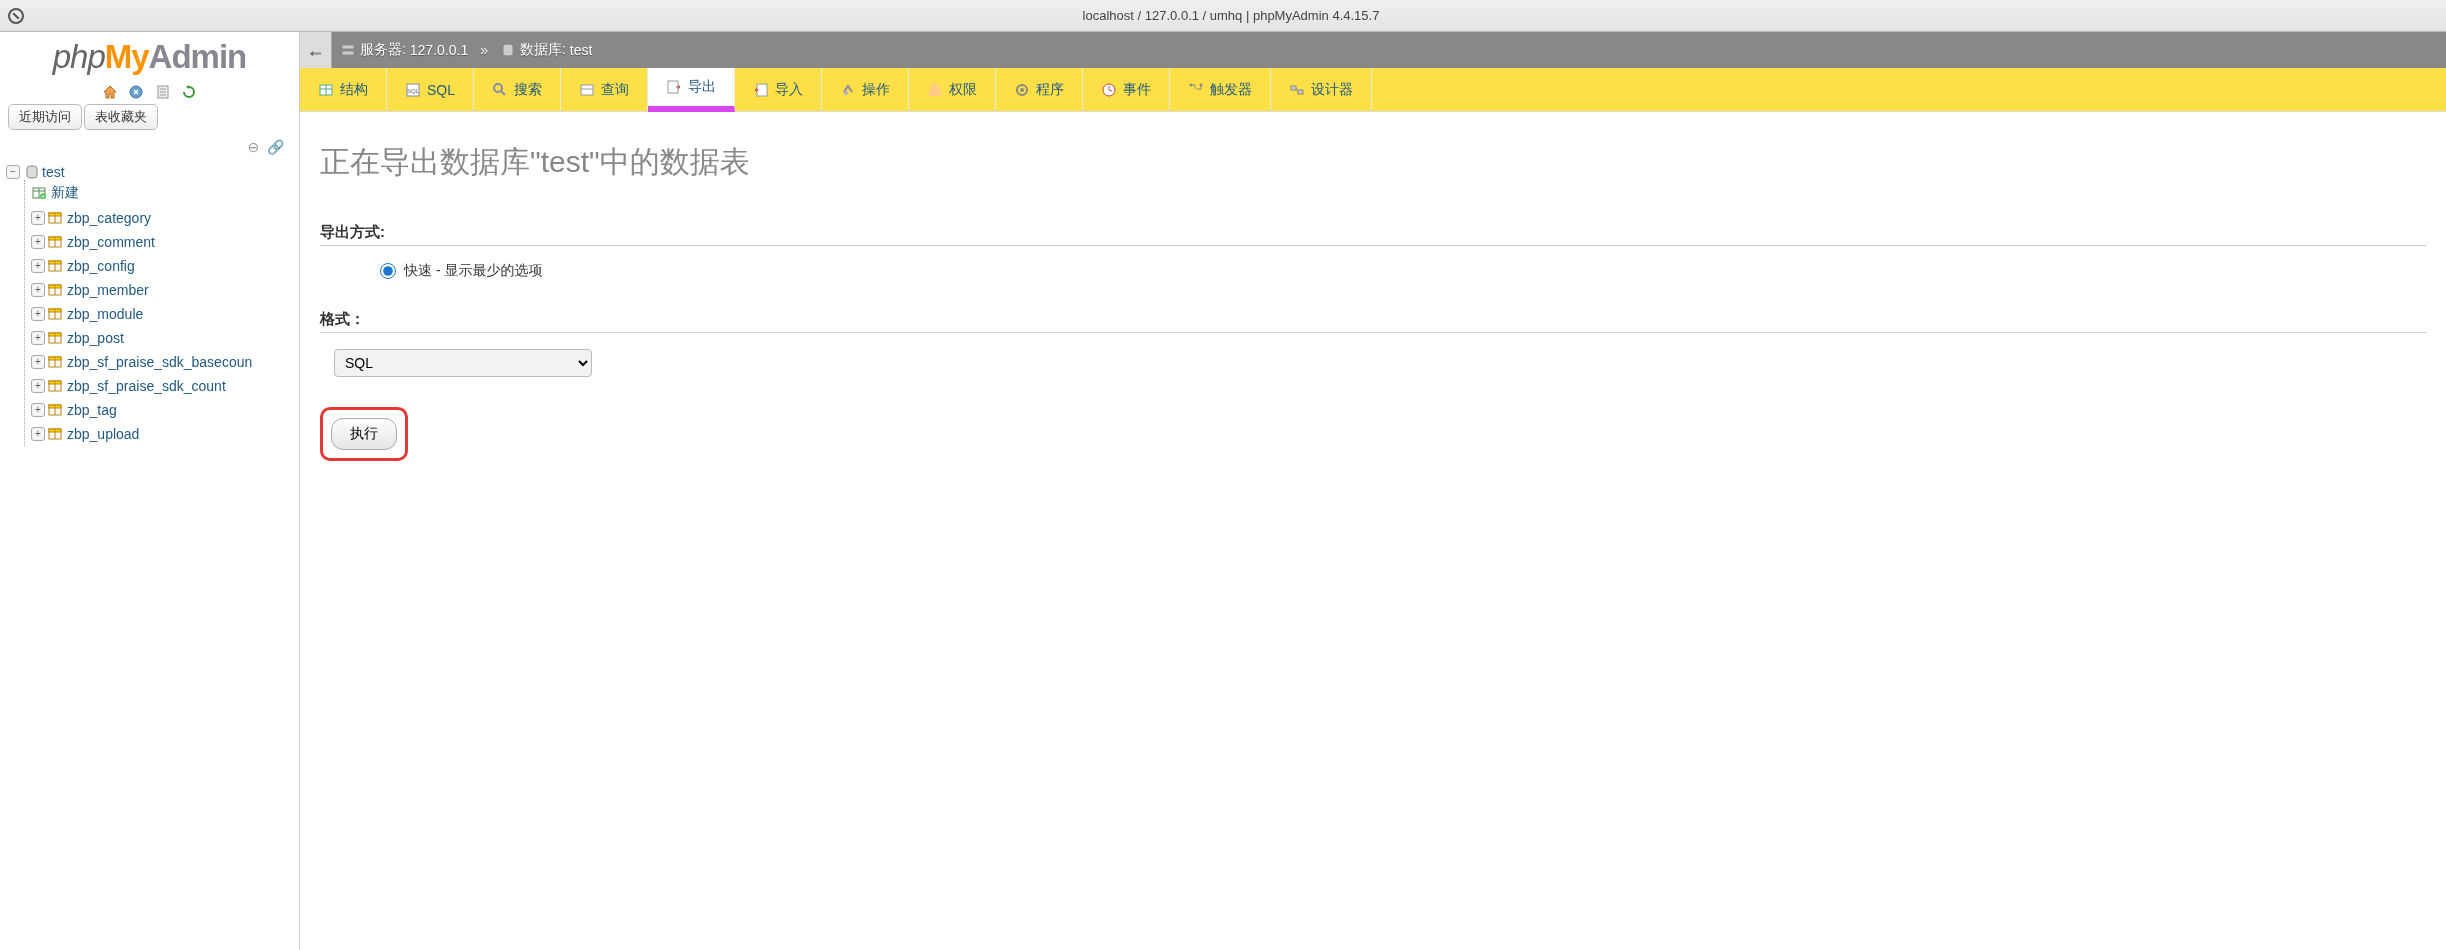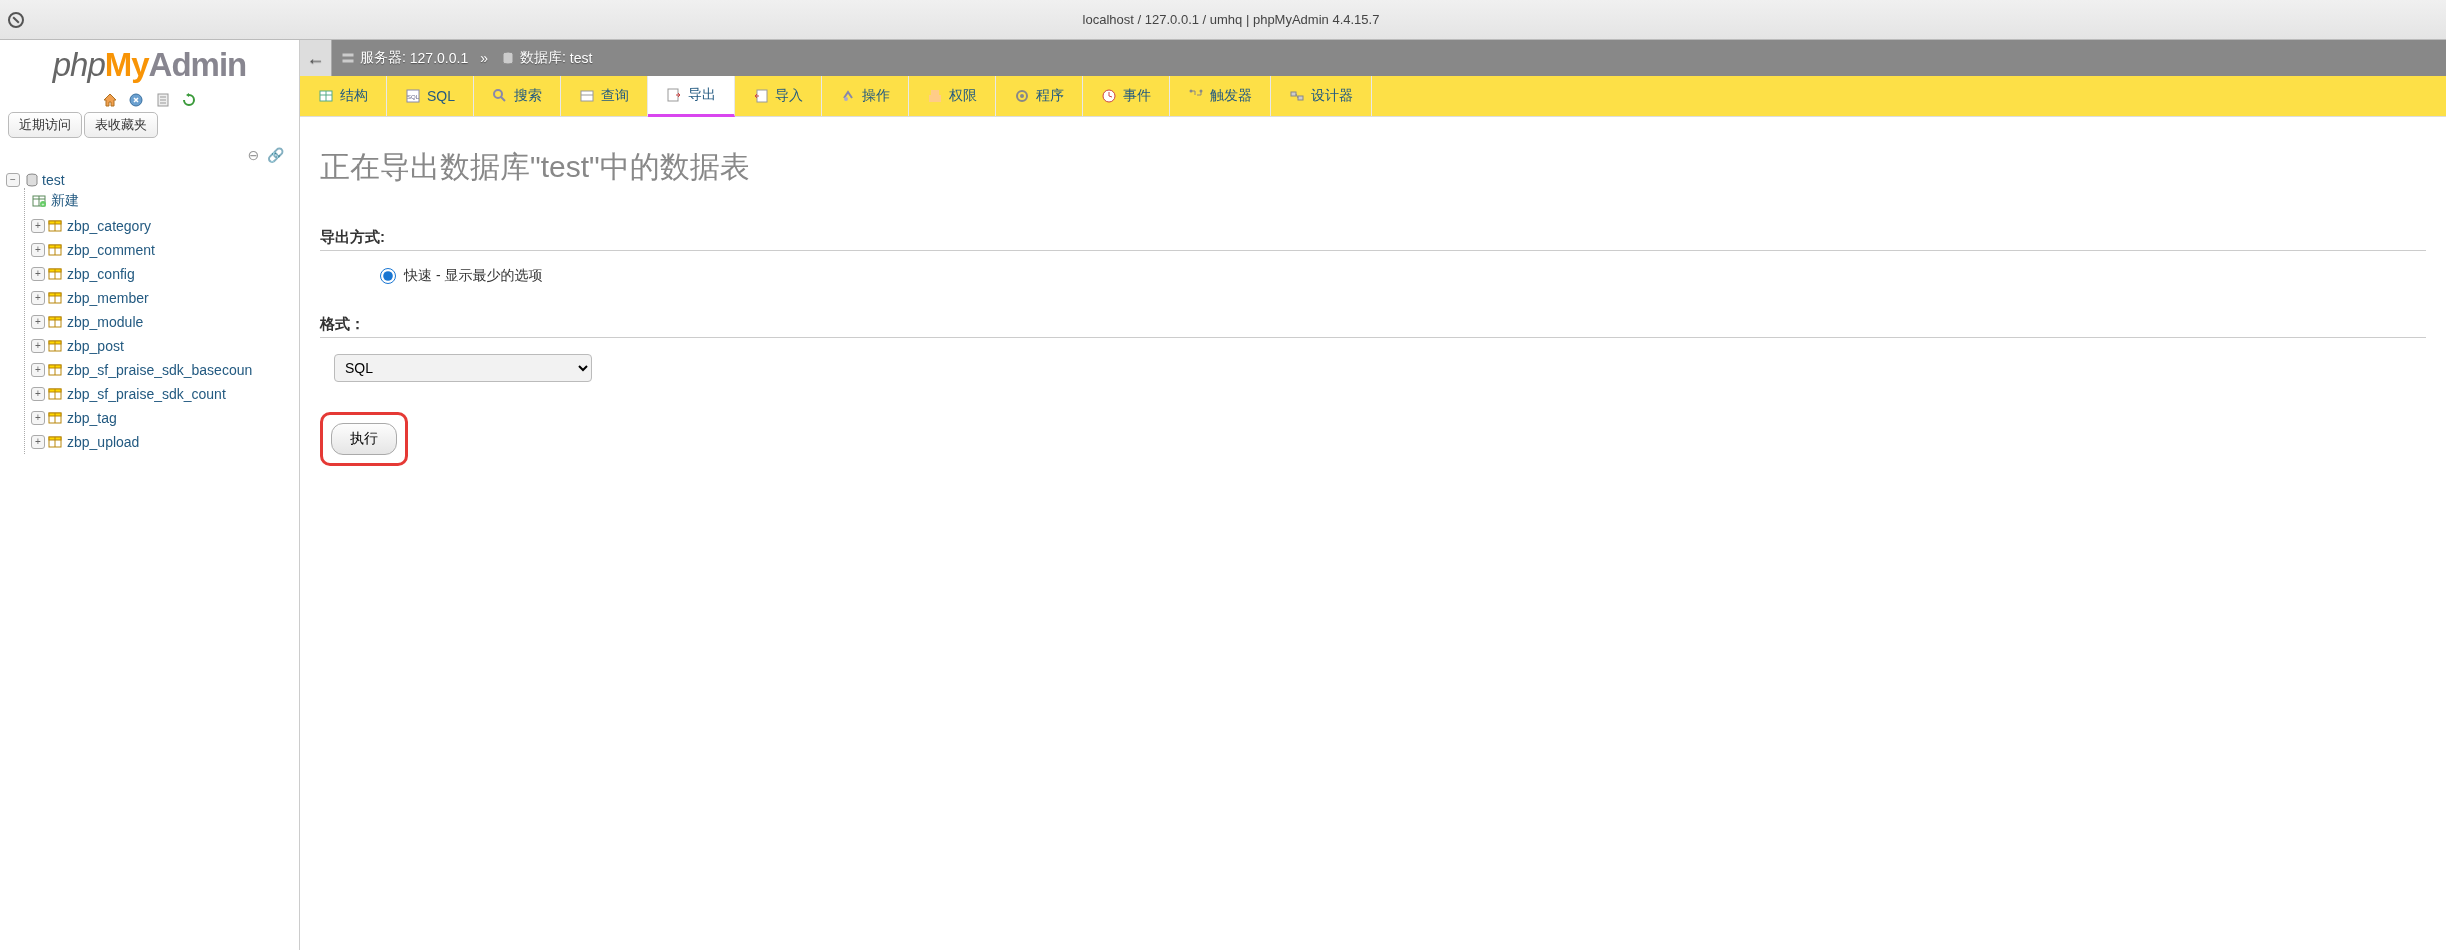"localhost / 127.0.0.1 / umhq" .titlebar { height: 40px -> 32px }
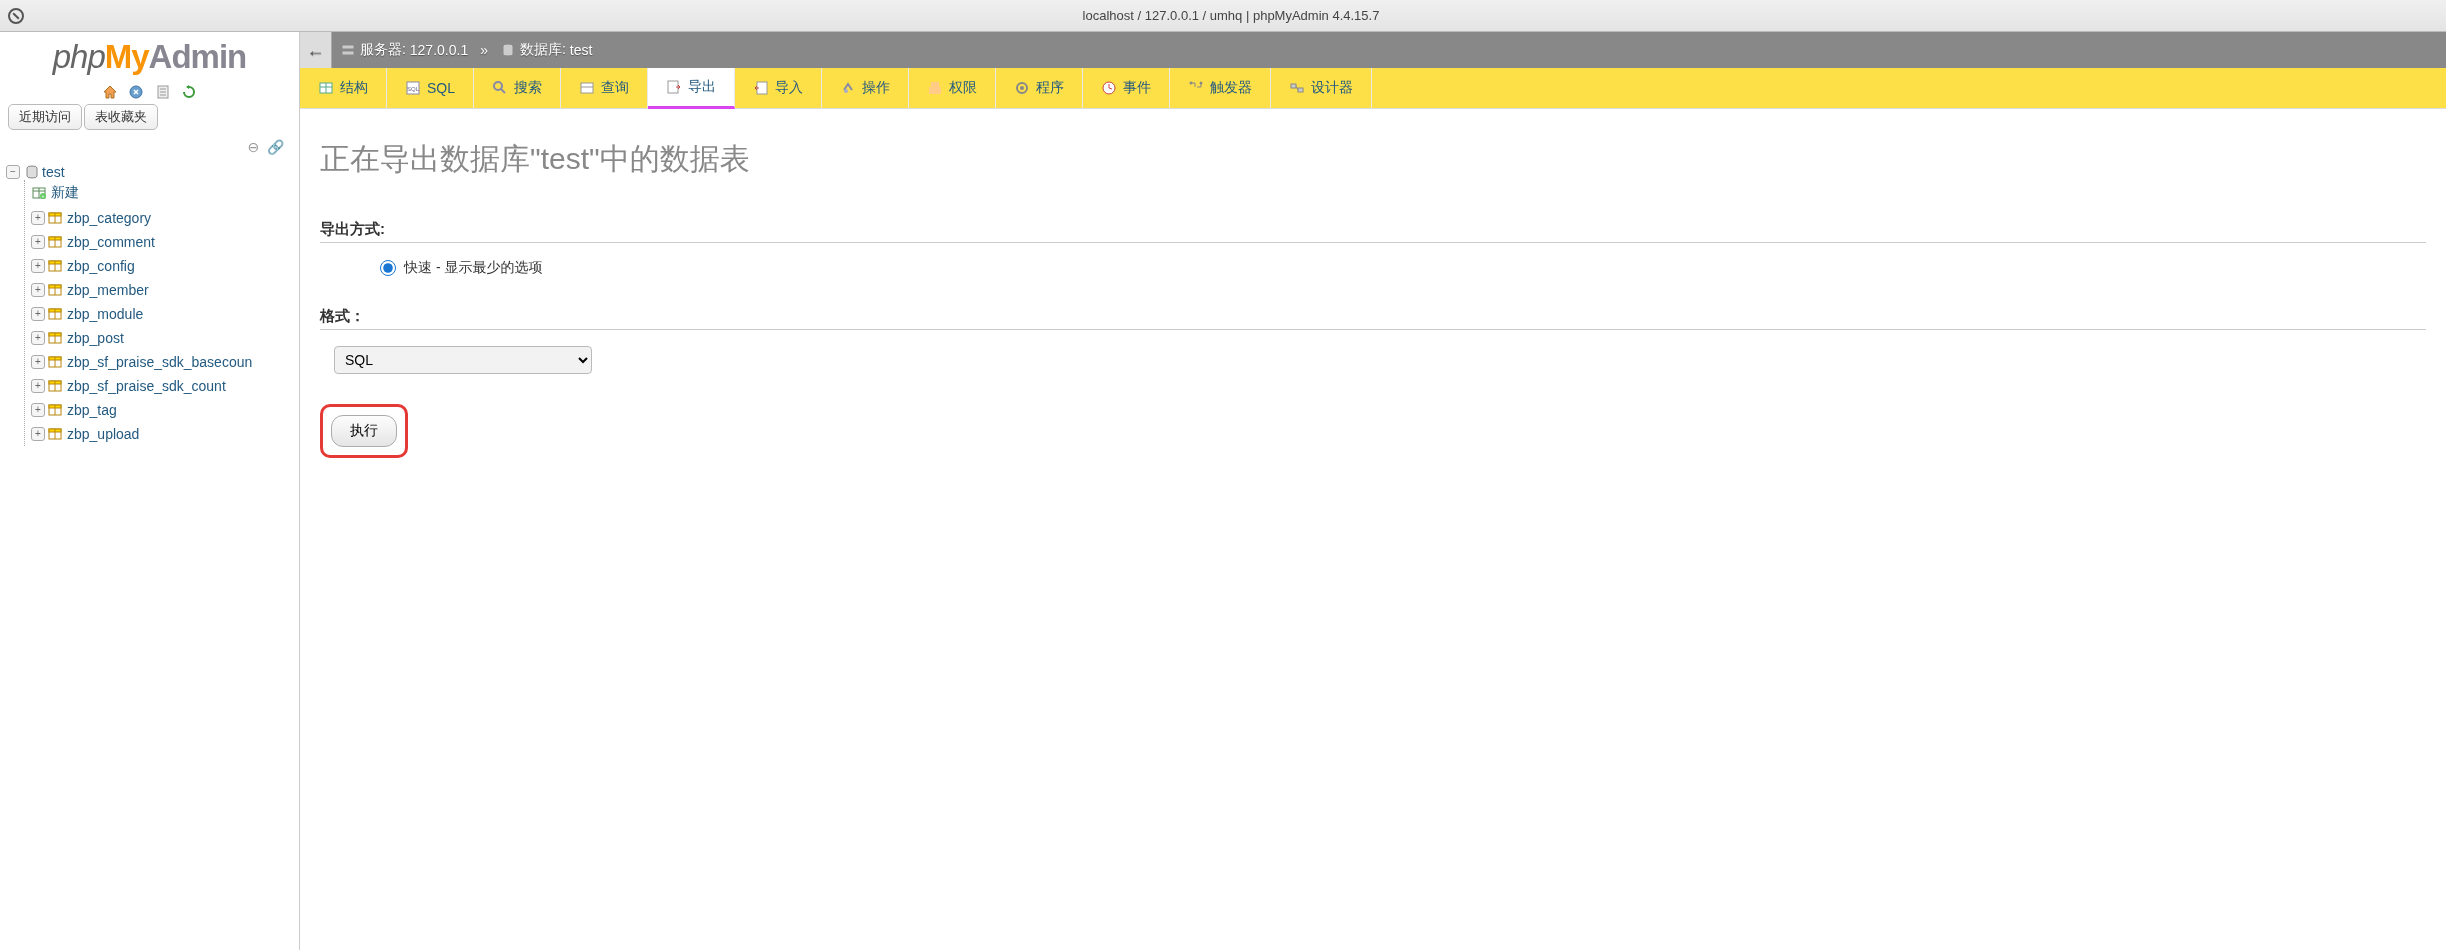"导出" .top-tab.active { border-bottom: 3px solid #d946ef -> 6px solid #d946ef }
